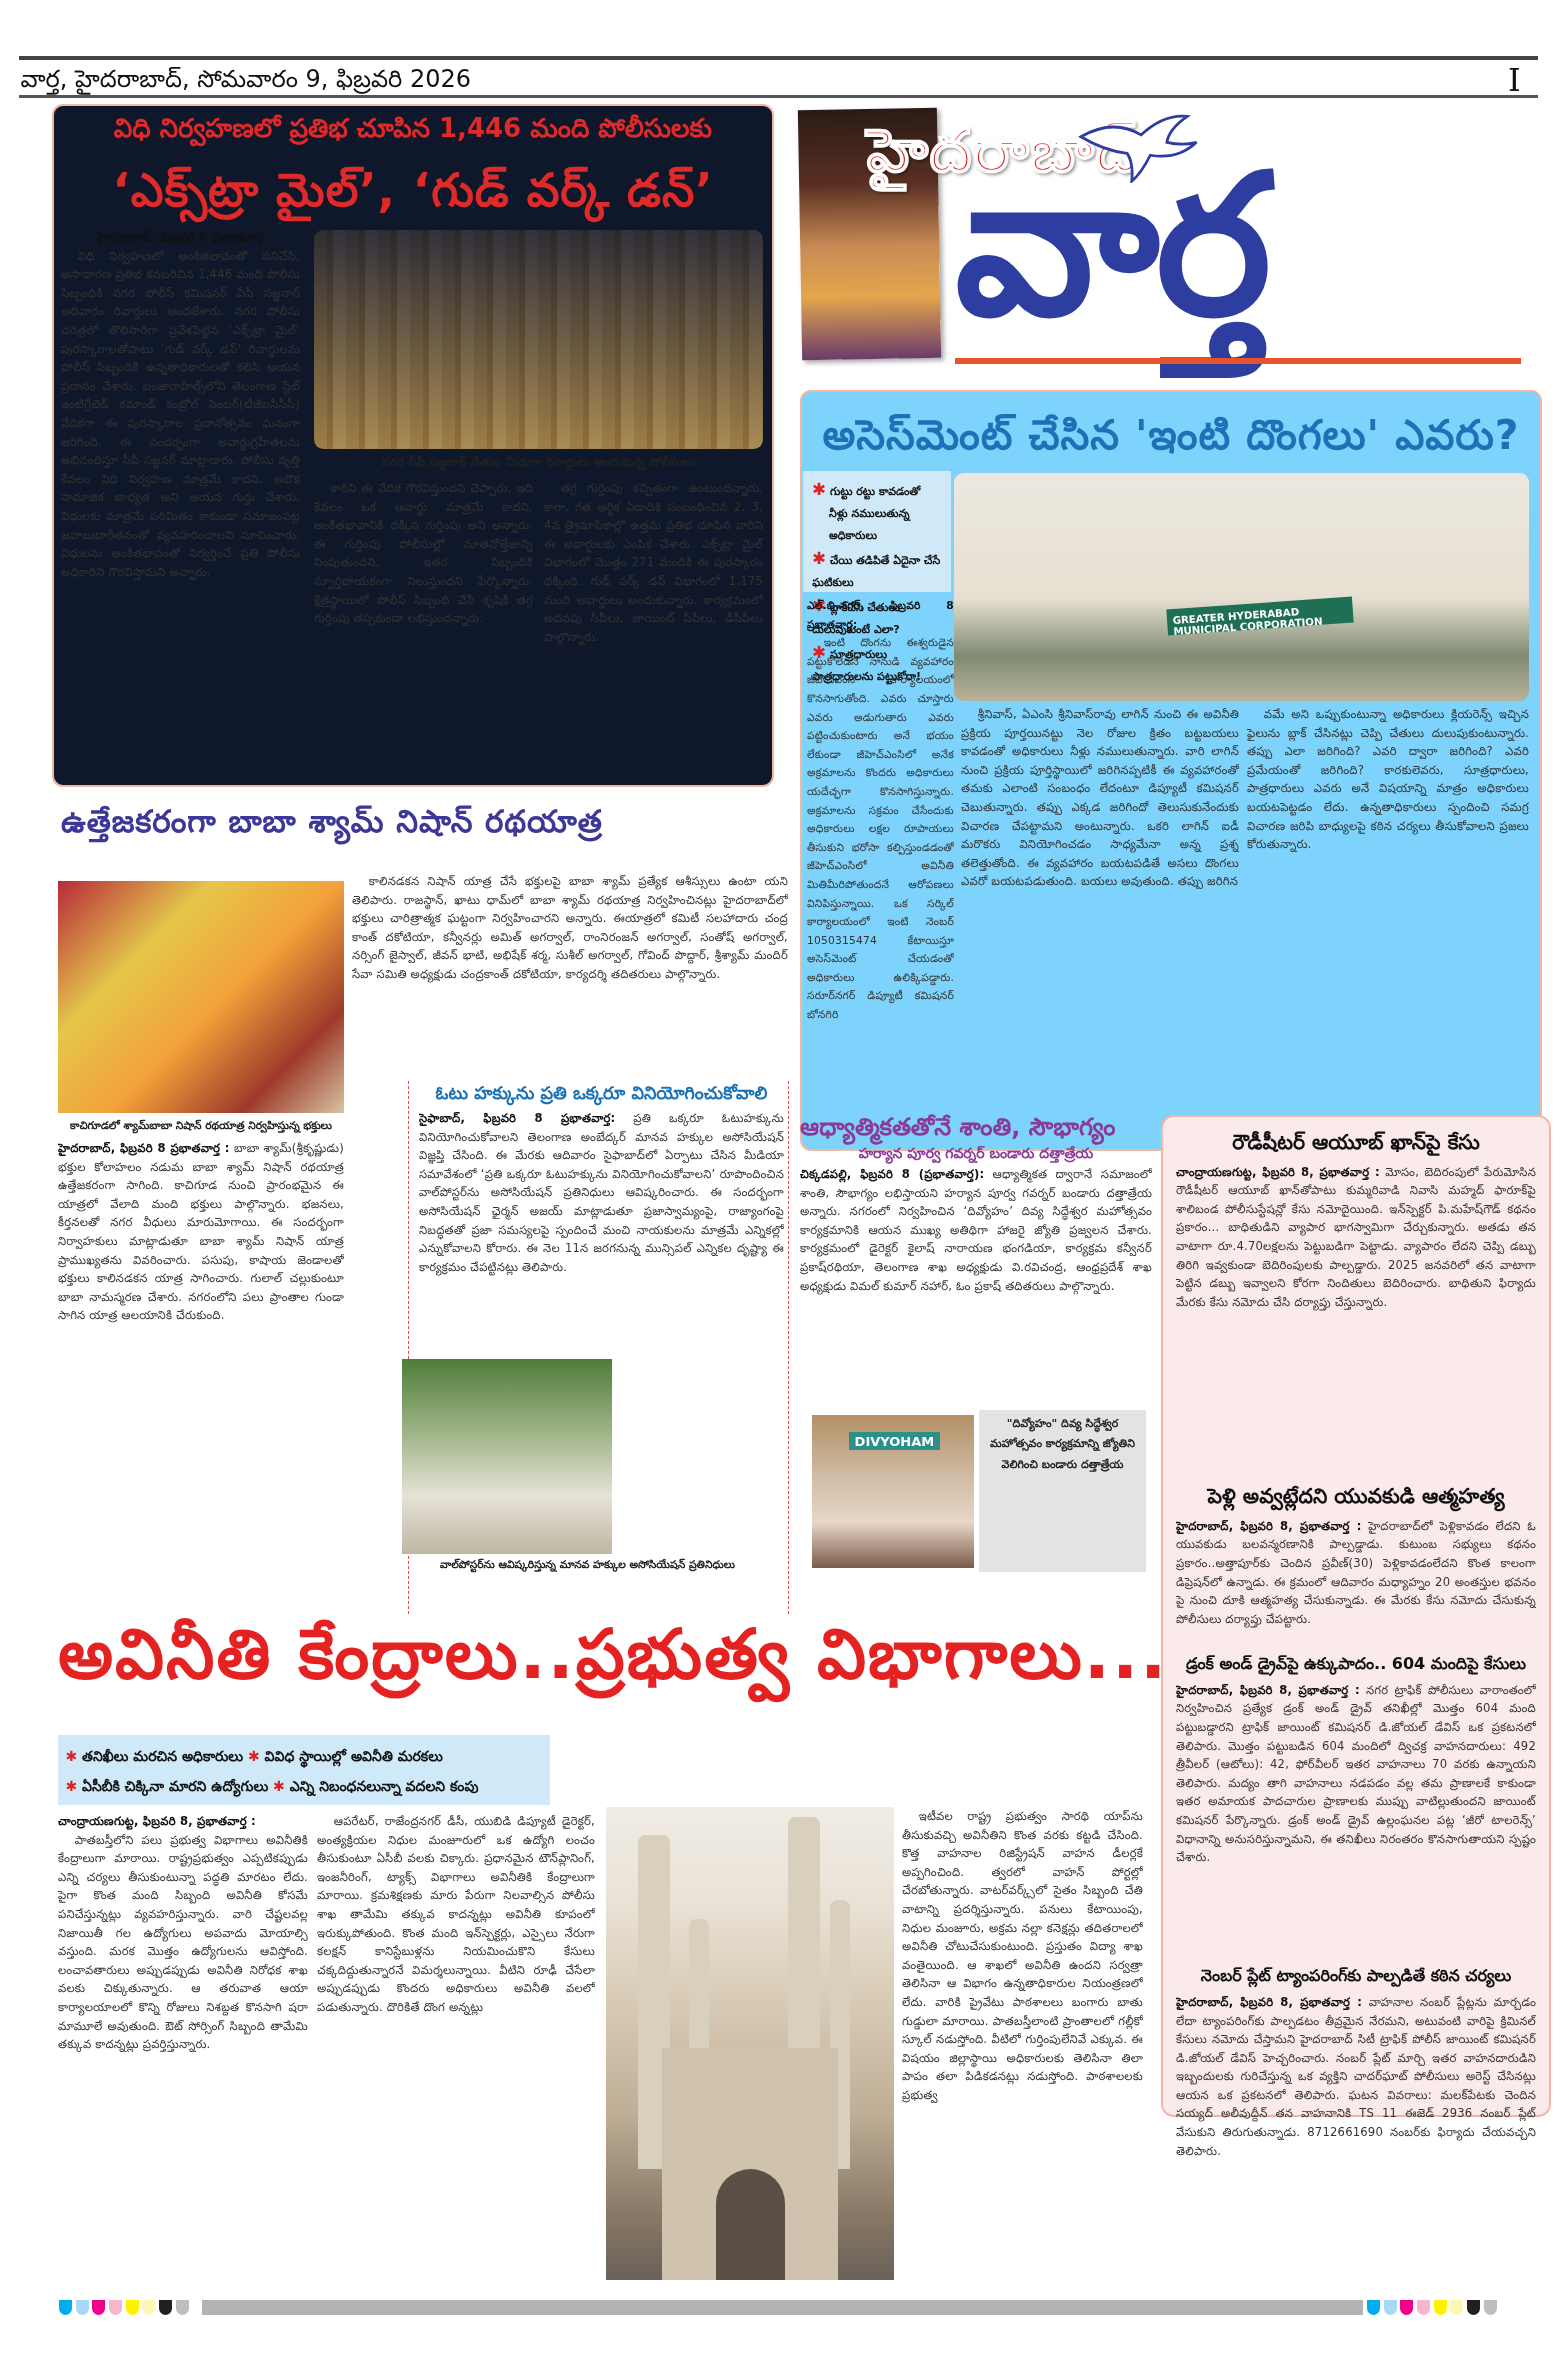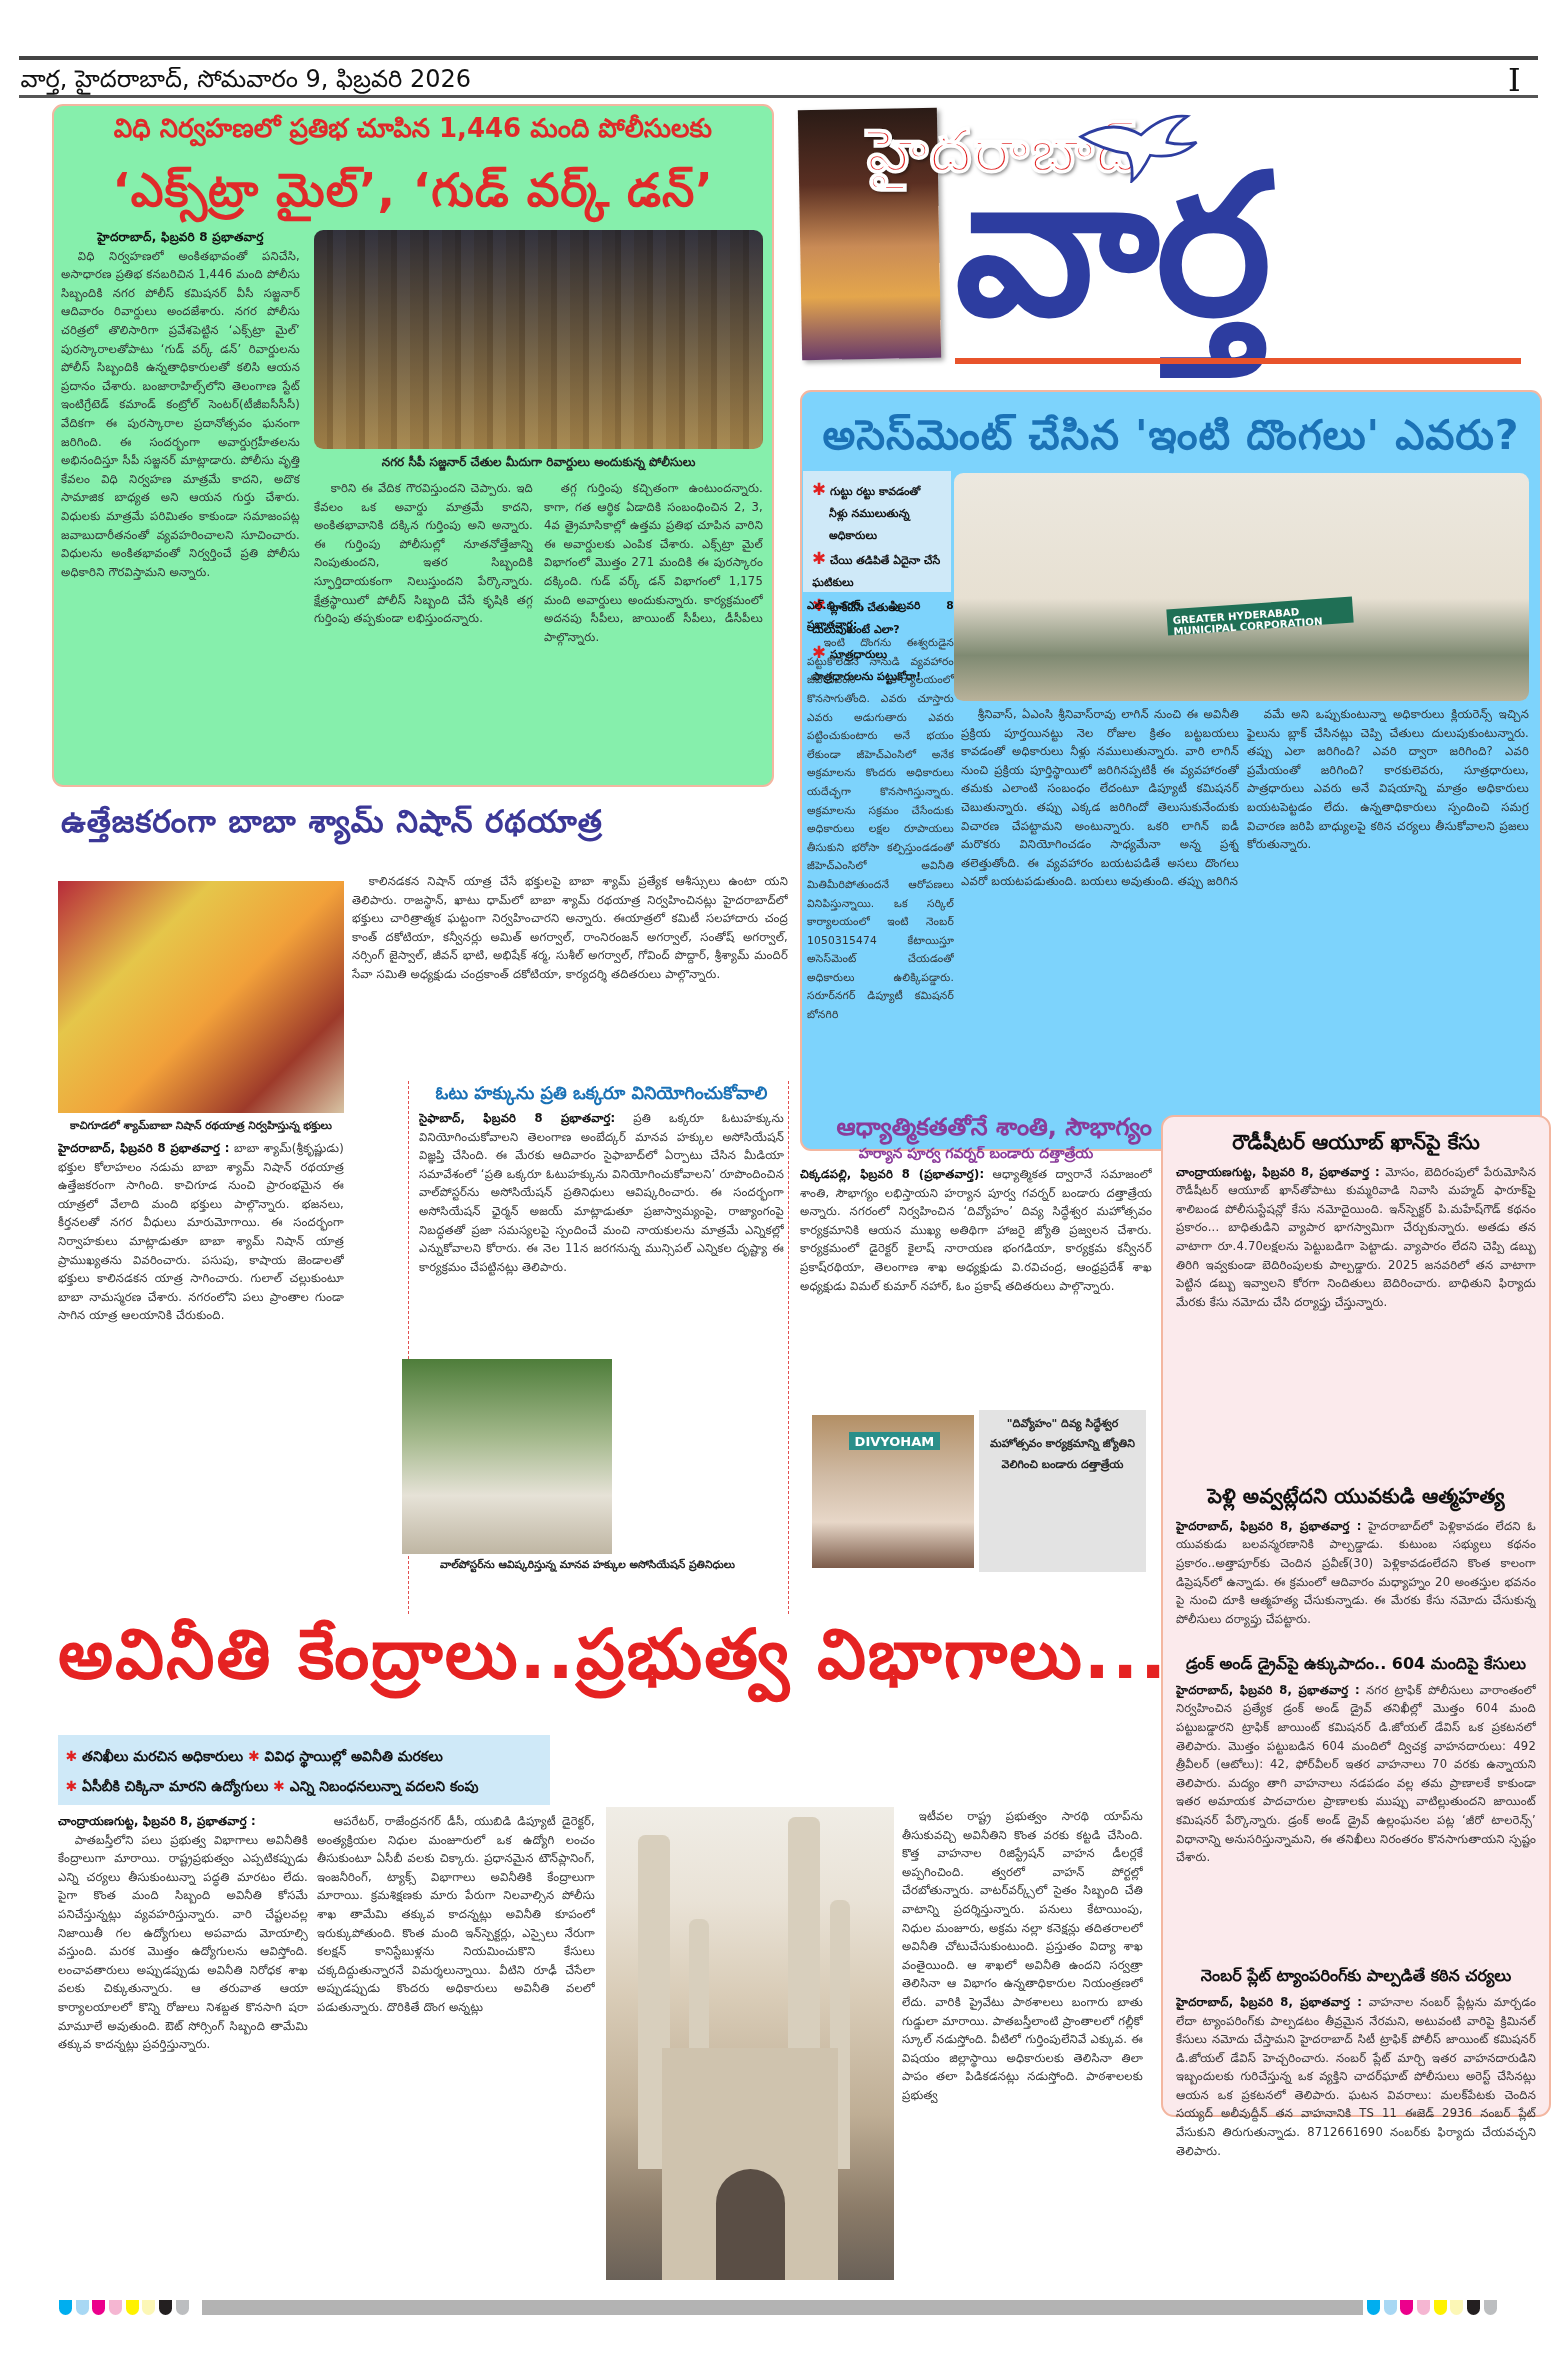"విధి నిర్వహణలో ప్రతిభ చూపిన 1,446" .box-police { background: #86efac -> #0f172a }
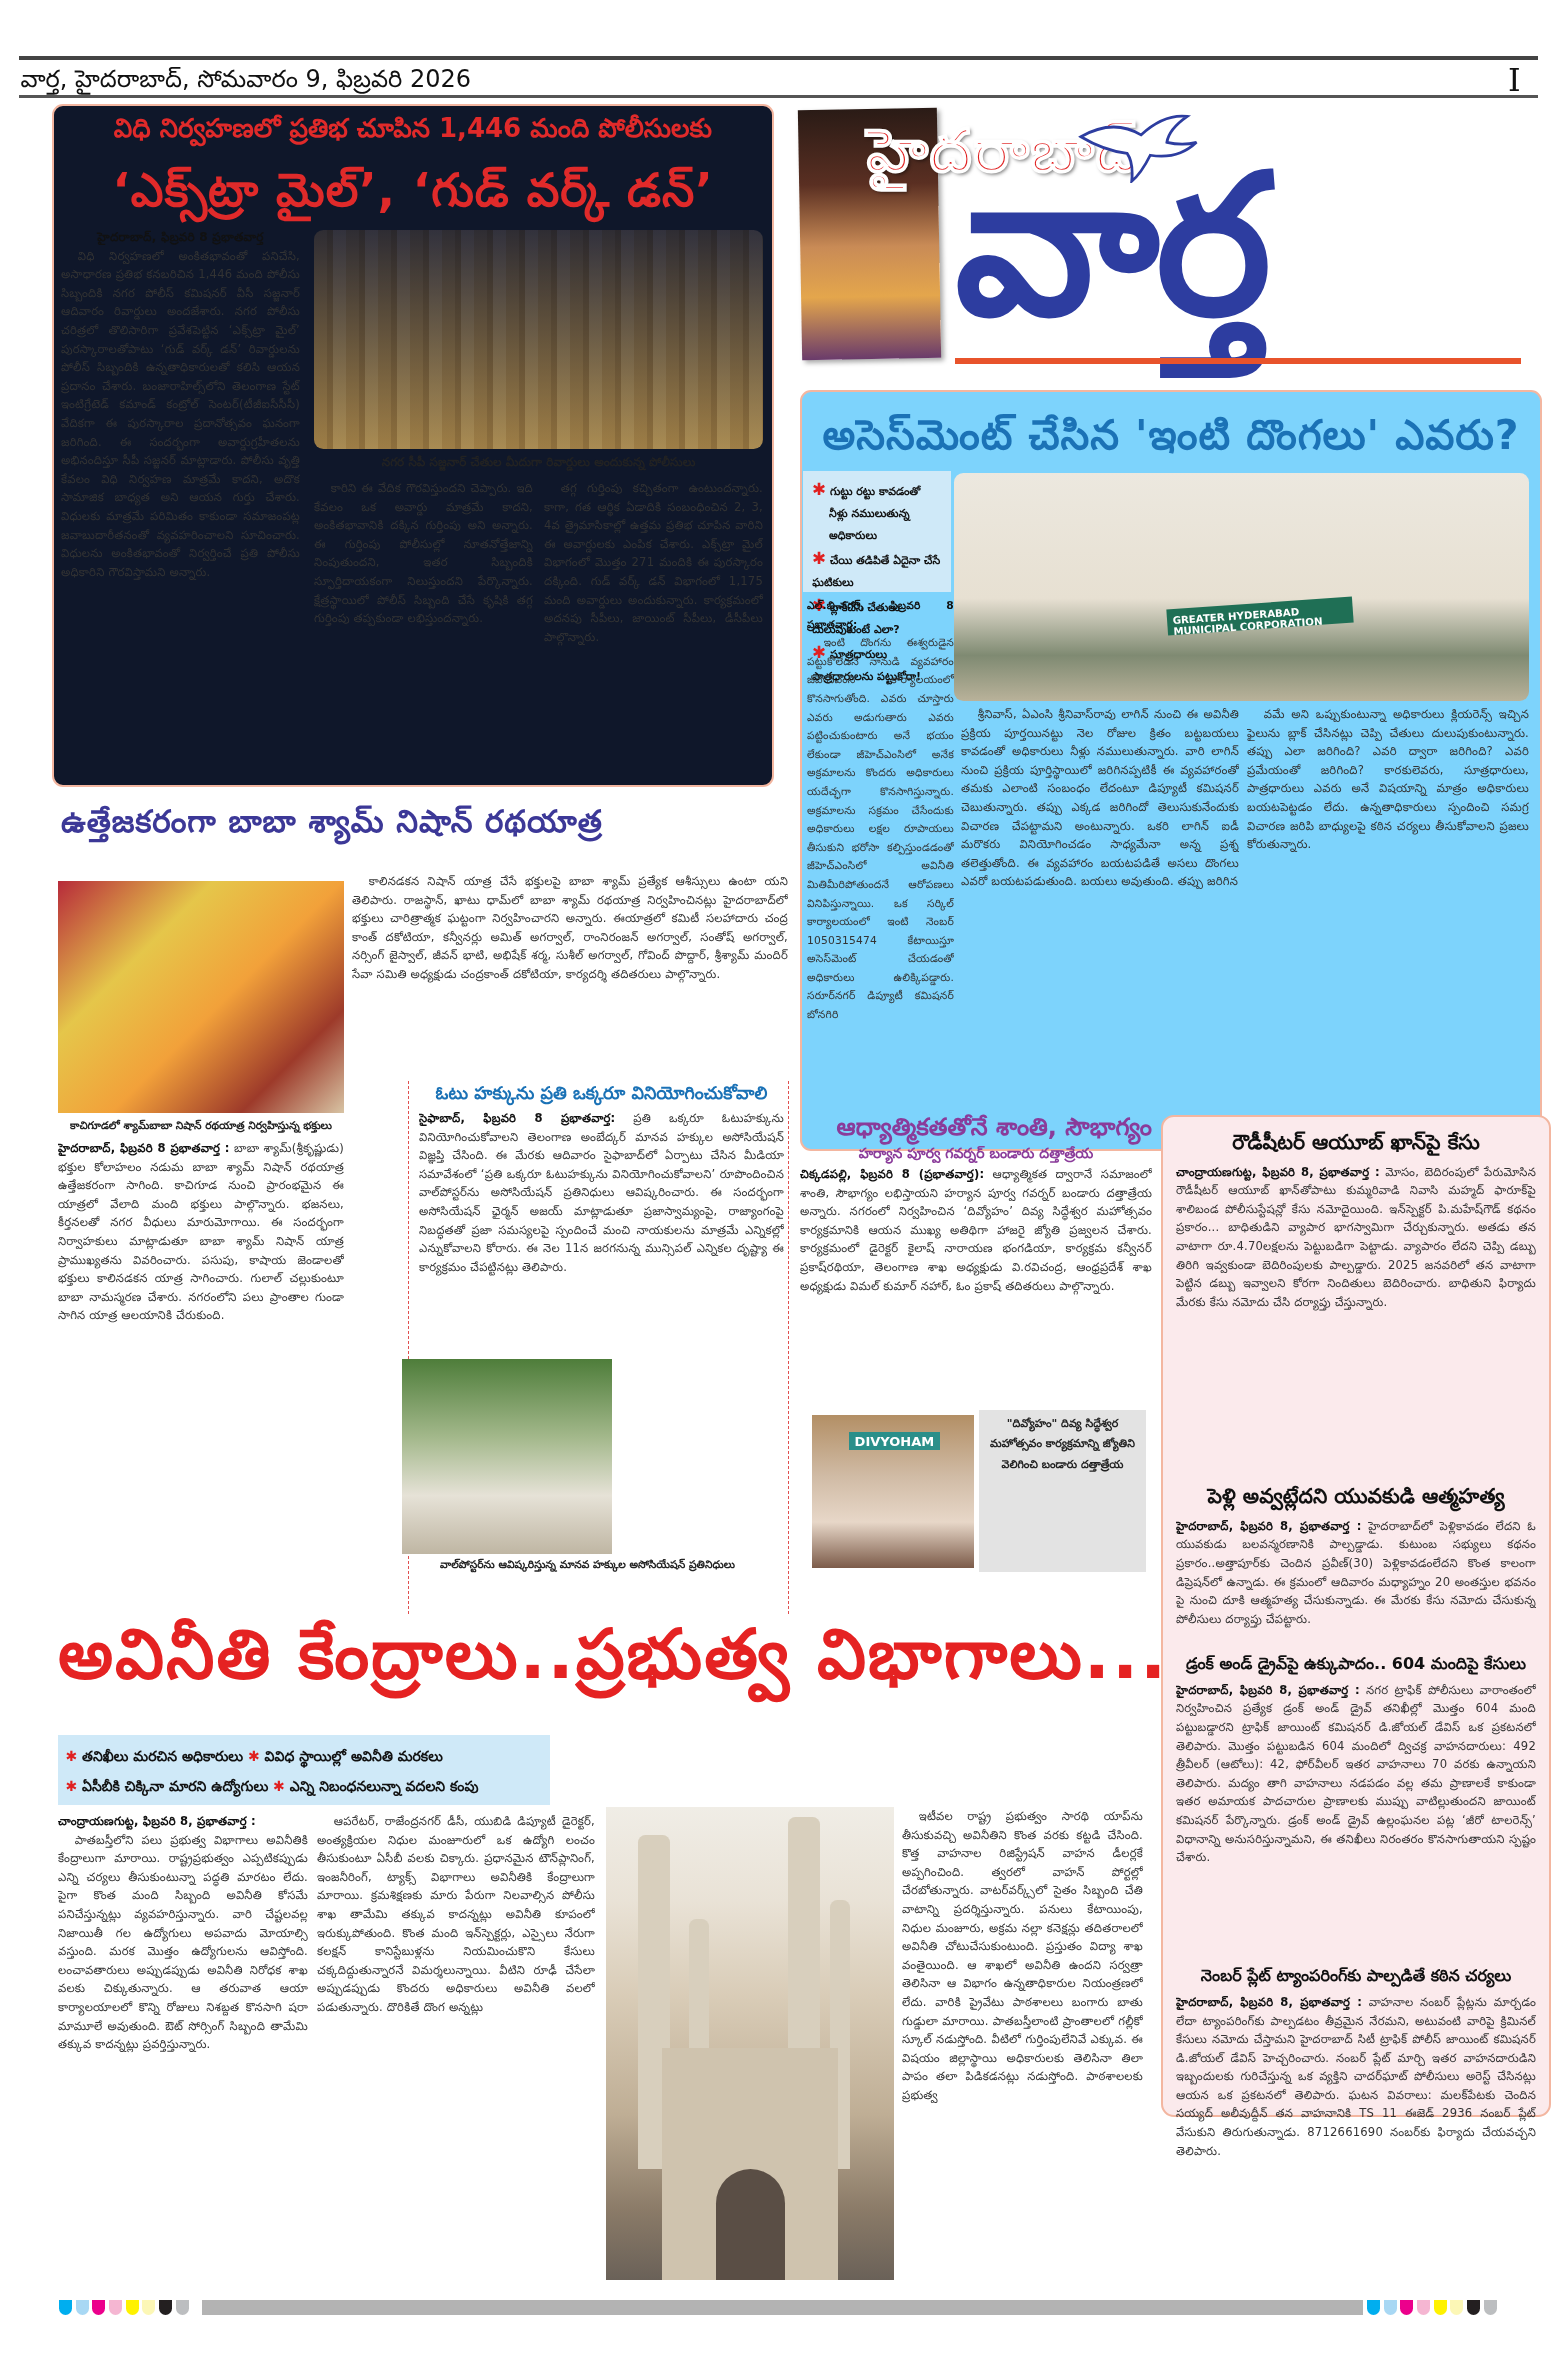"ఆధ్యాత్మికతతోనే శాంతి, సౌభాగ్యం" .spiritual-title { text-align: right -> left }
